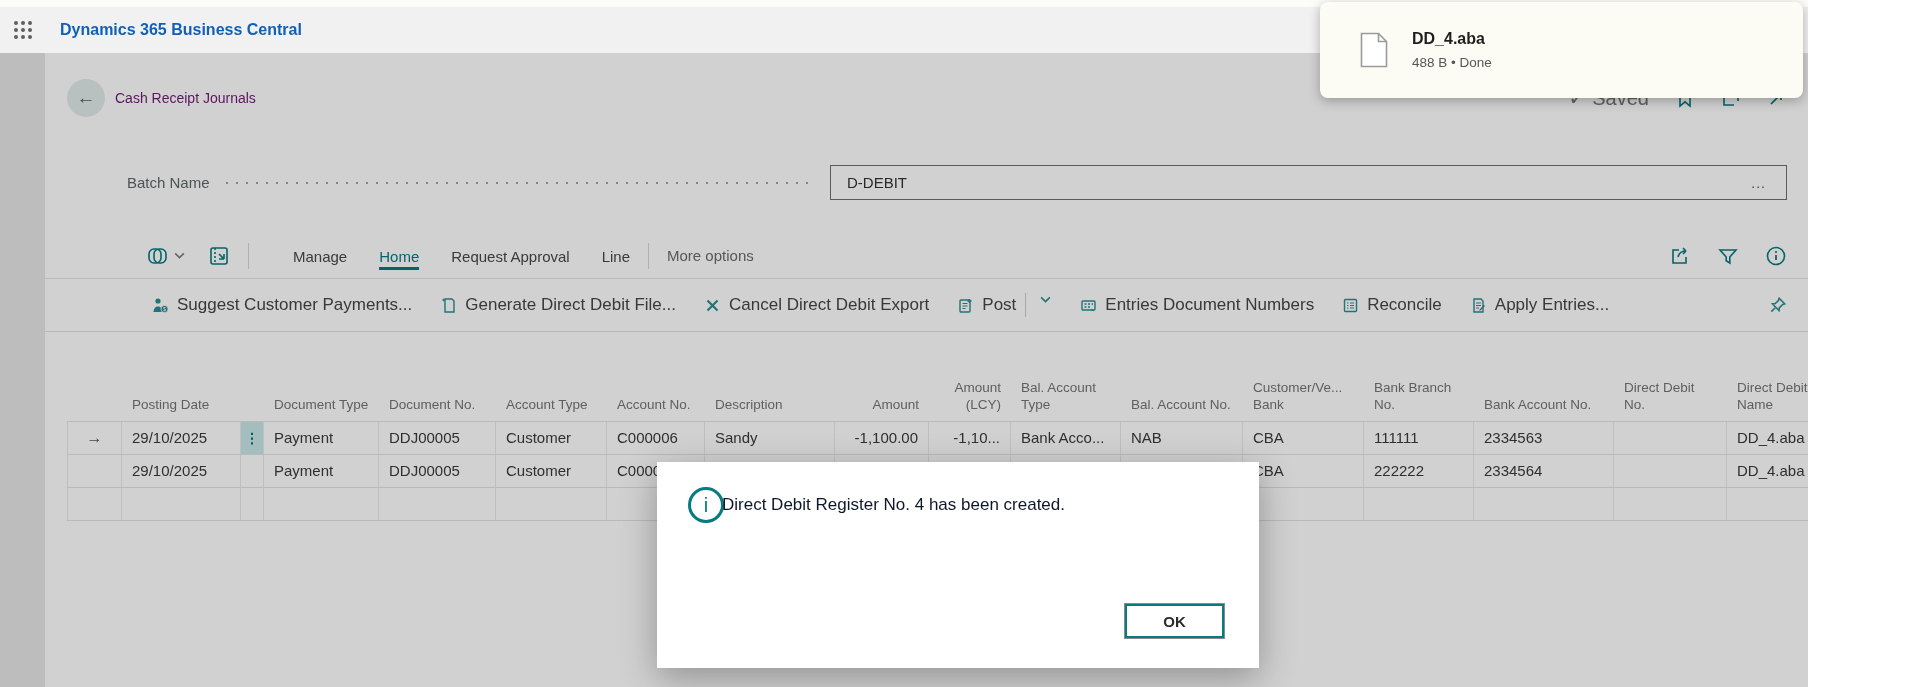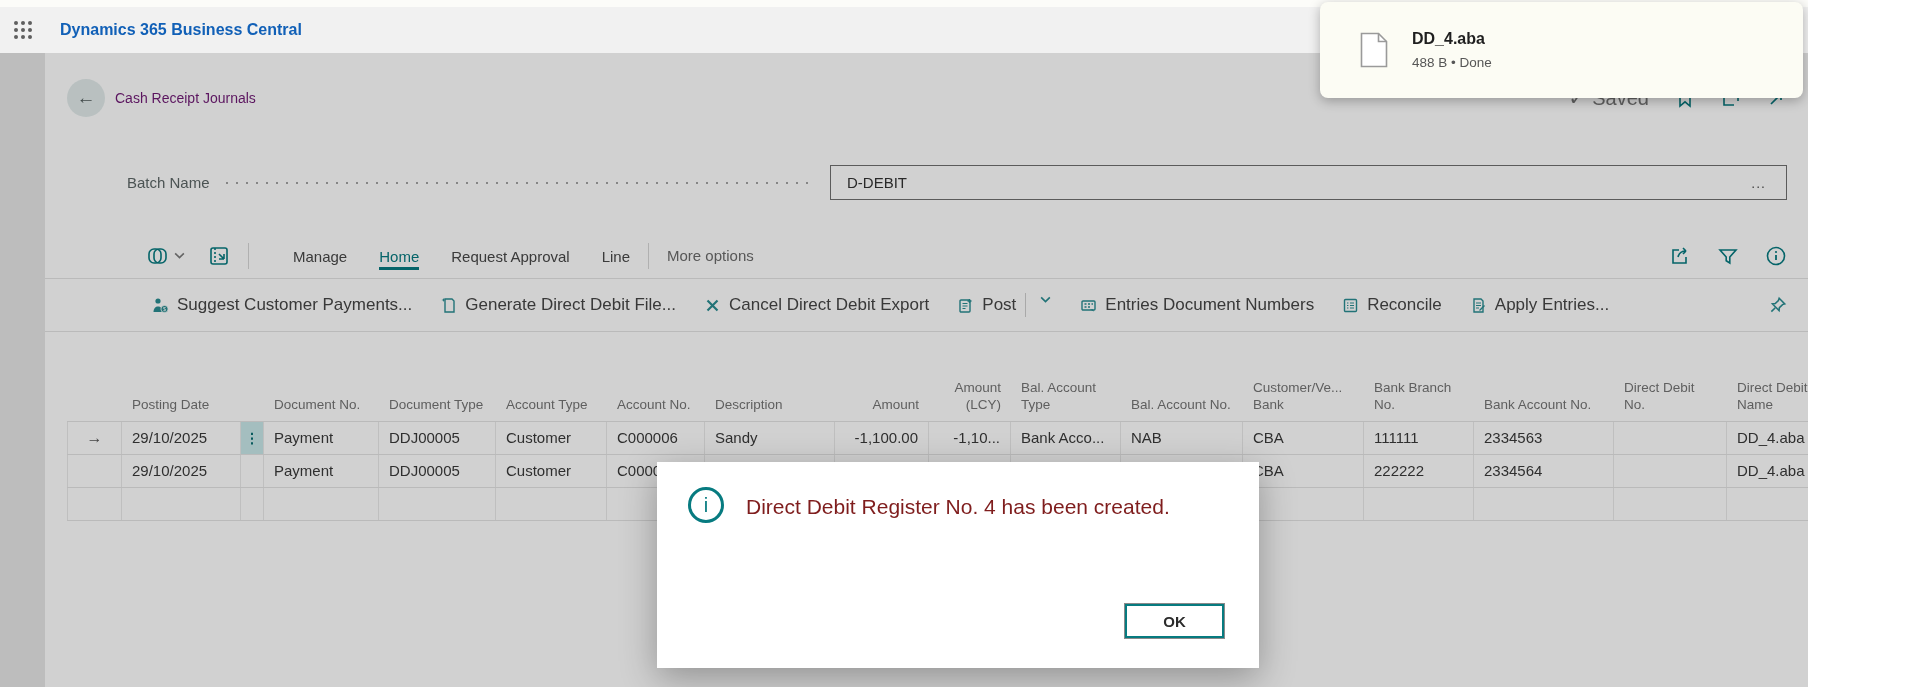"Document No." div.hc { order: before "Document Type" -> after "Document Type" }
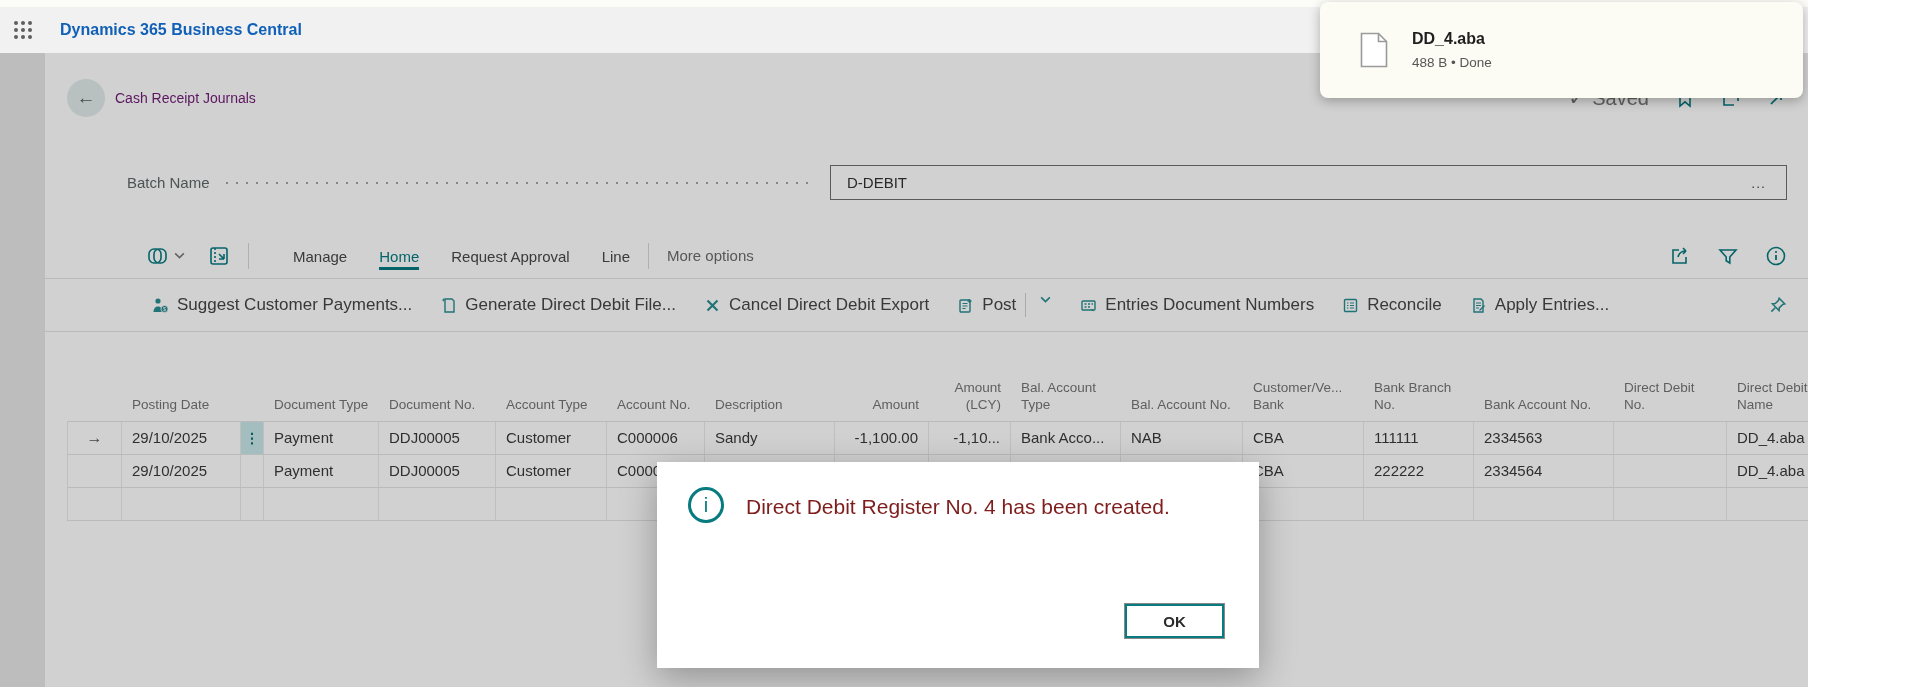"Direct Debit Register No. 4" .dlg-msg { color: #7f1d1d -> #0f172a; font-size: 21px -> 17px; left: 89px -> 65px }
